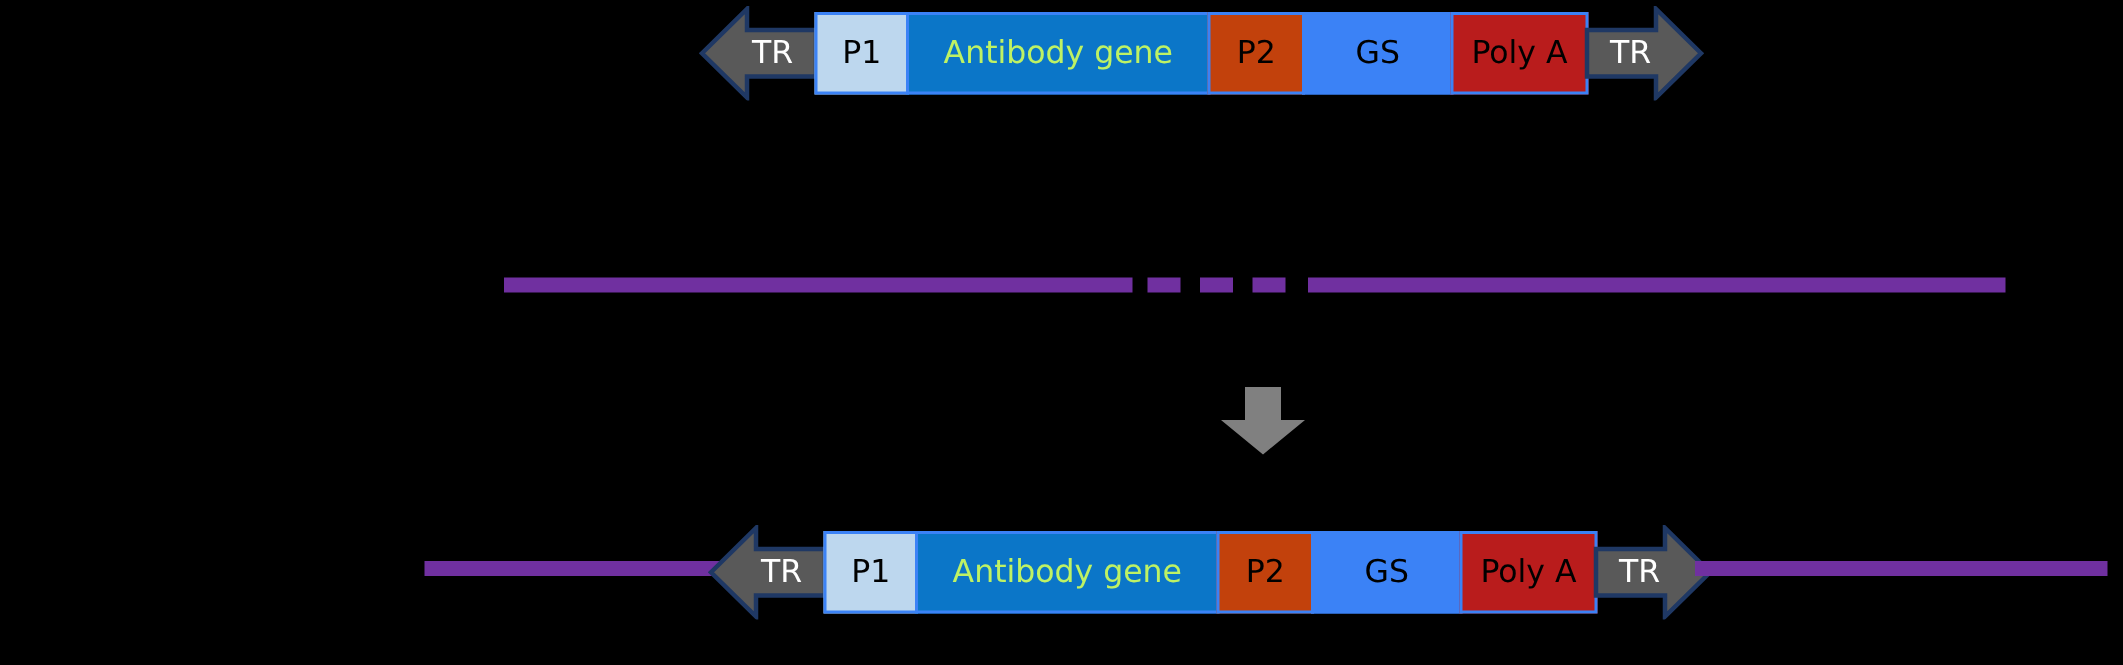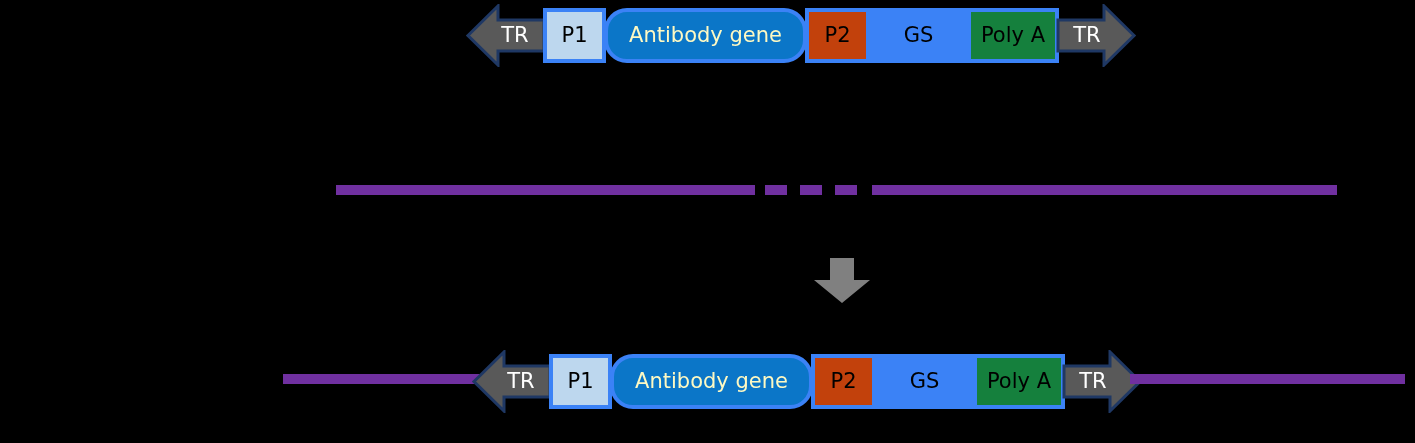"P1" .seg { border: 4px solid #3b82f6 -> 2px solid #3b82f6 }
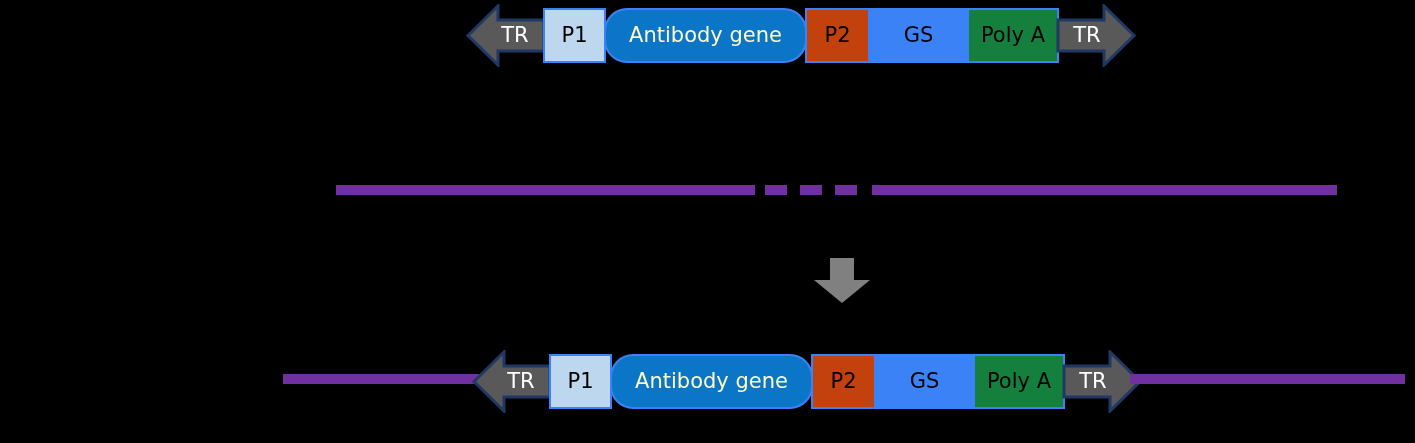"Antibody gene" .seg-gene { border-radius: 23px -> none; color: #fef9c3 -> #bef264 }
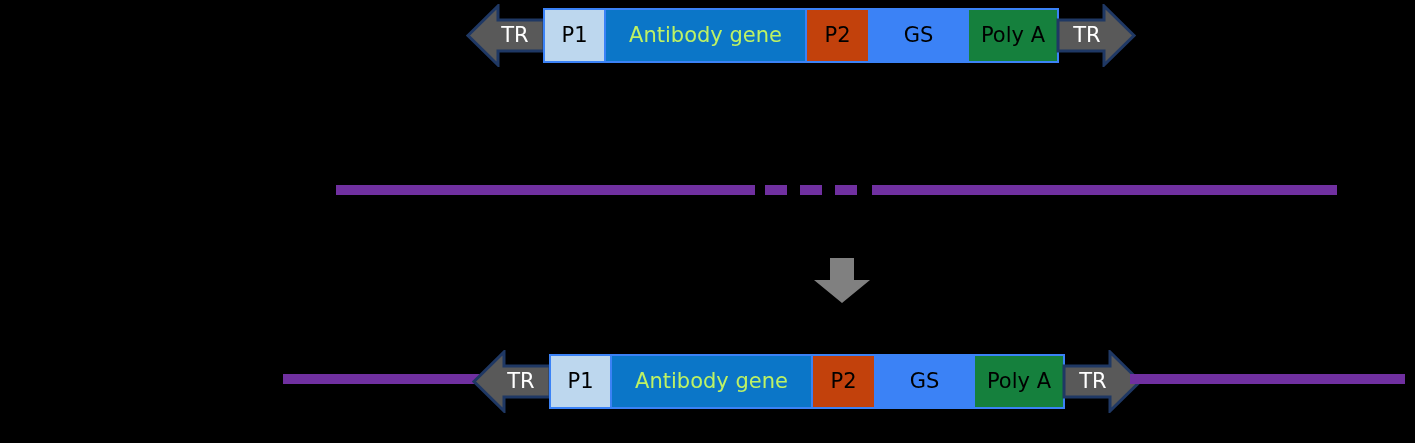"Poly A" .seg-polya { background: #15803d -> #b91c1c }
